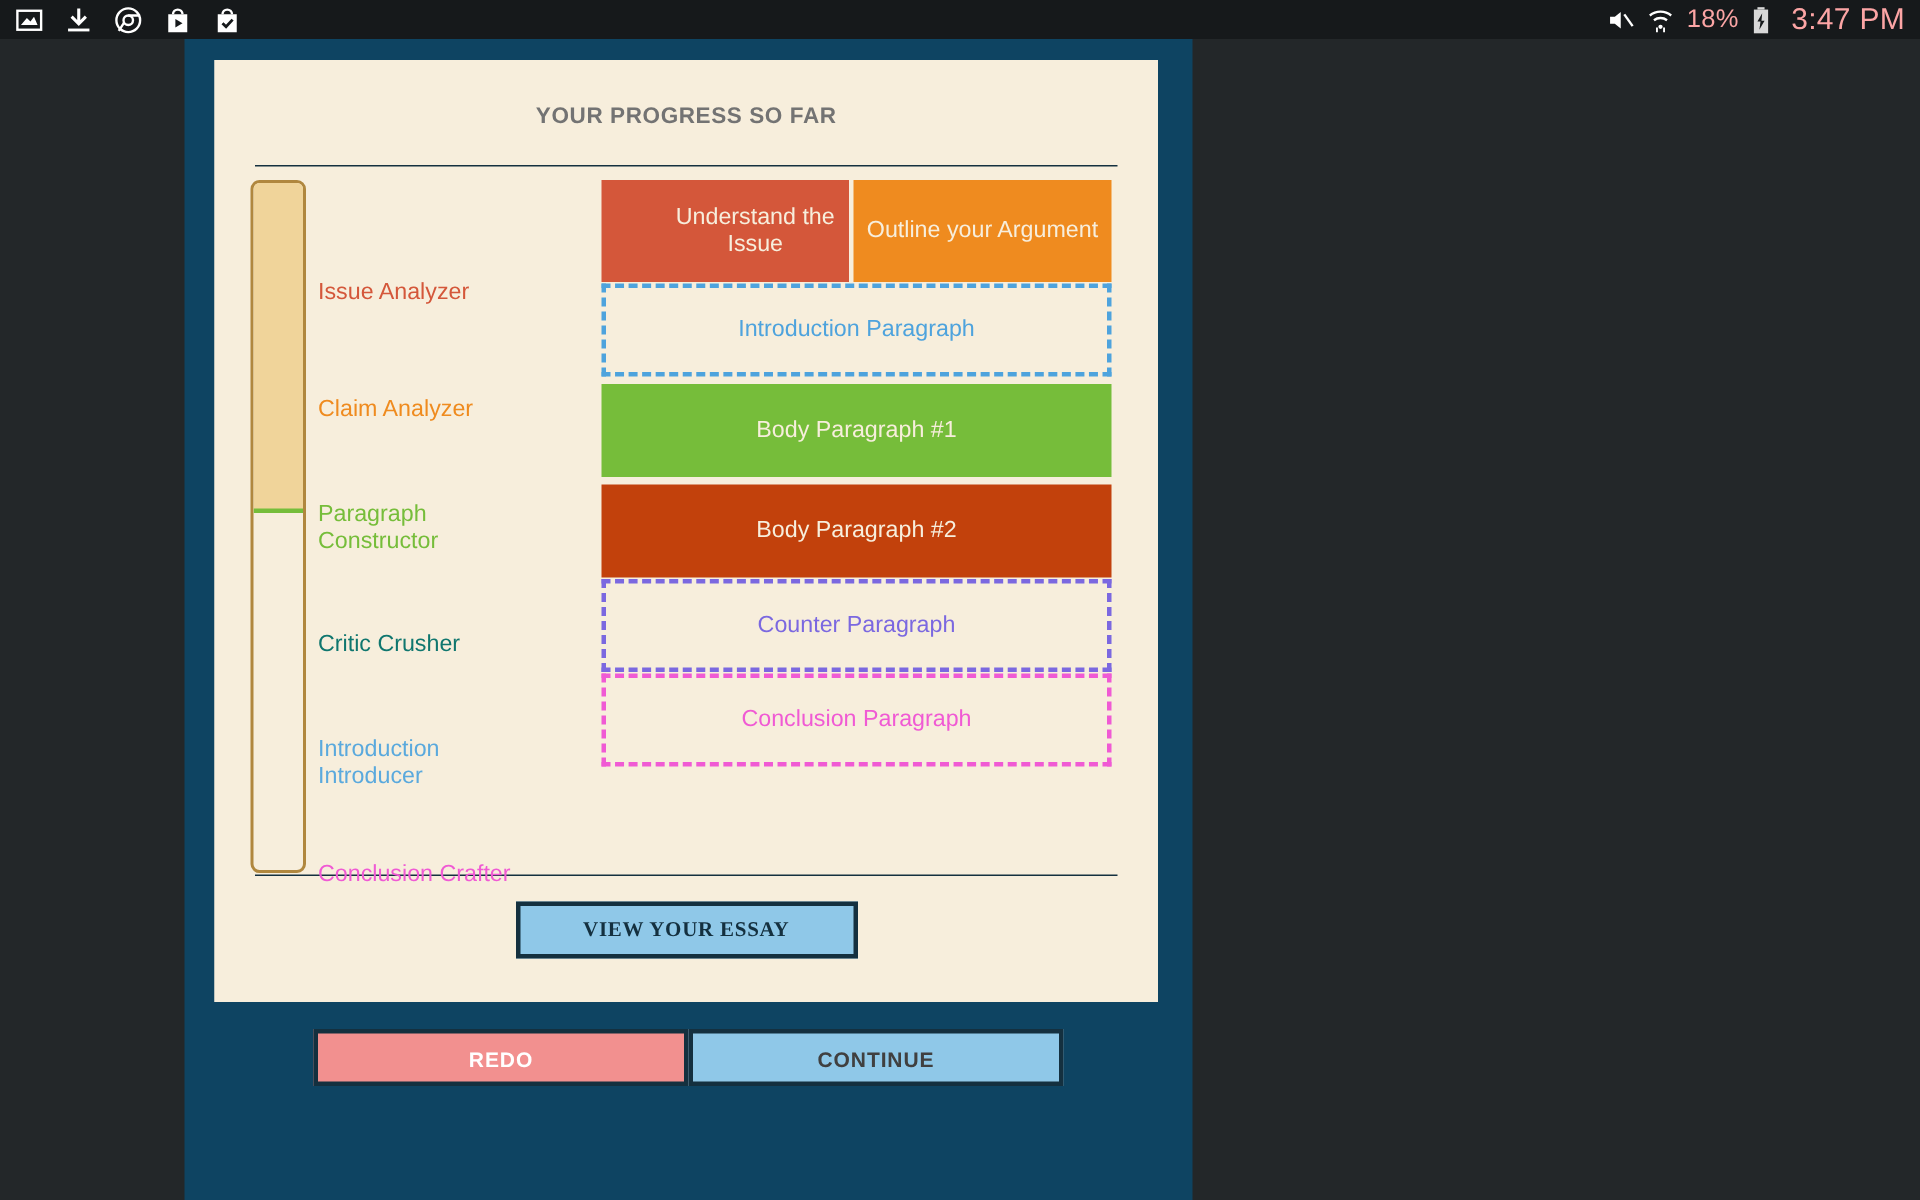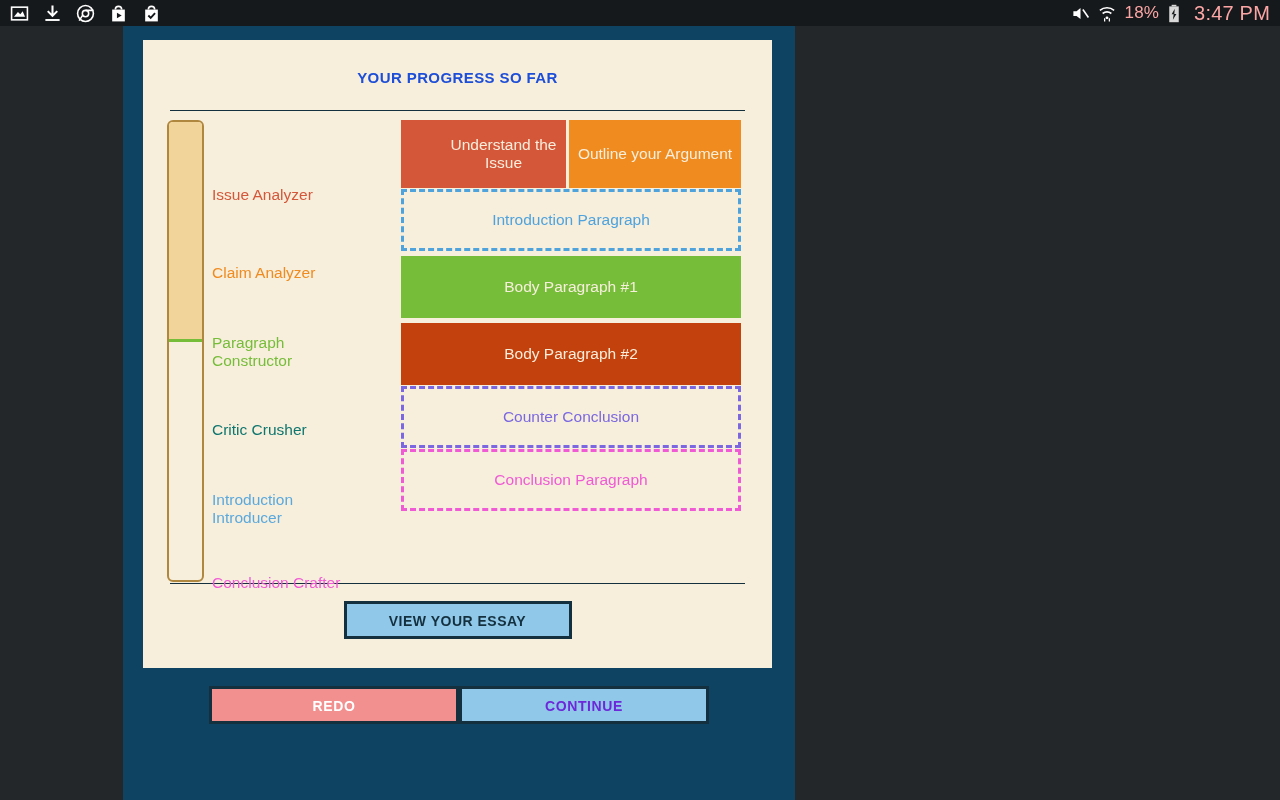"YOUR PROGRESS SO FAR" .card-title { color: #1d4ed8 -> #737373 }
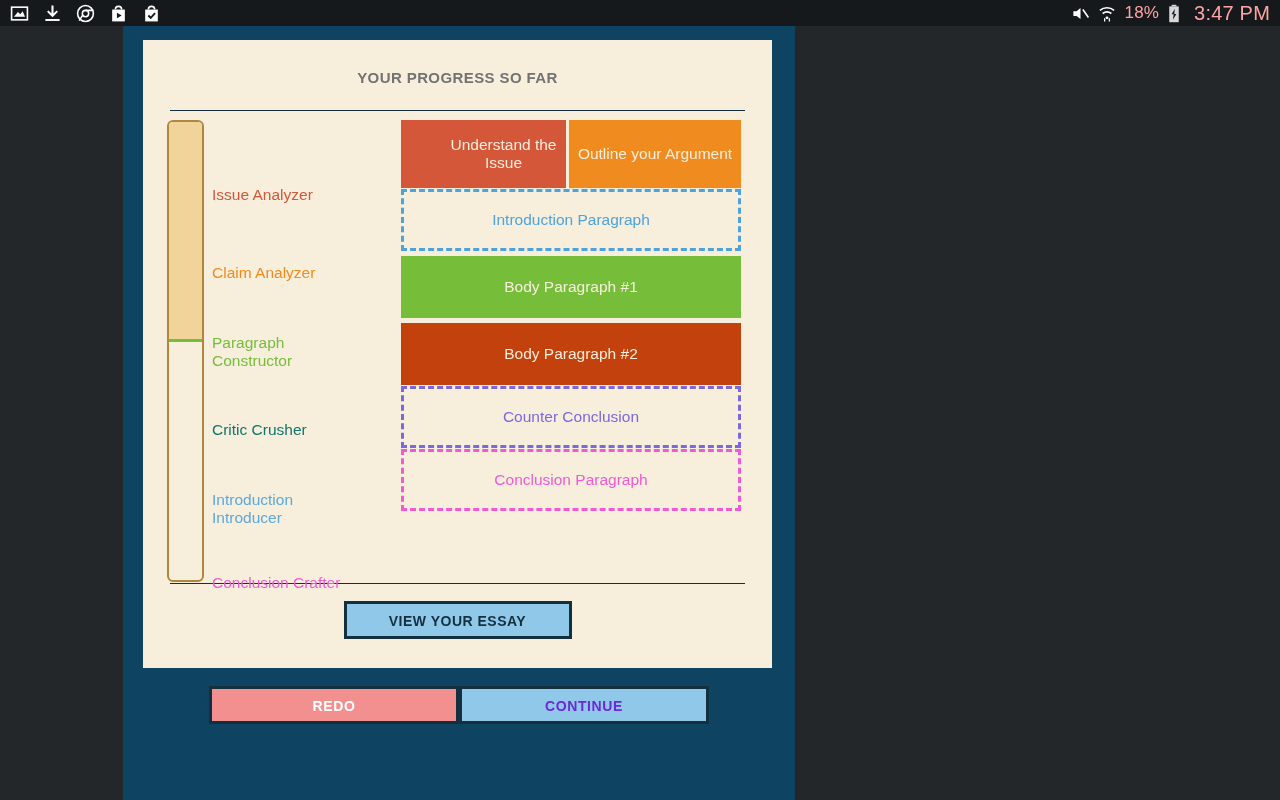"Counter Conclusion" div.blk { text: Conclusion -> Paragraph }
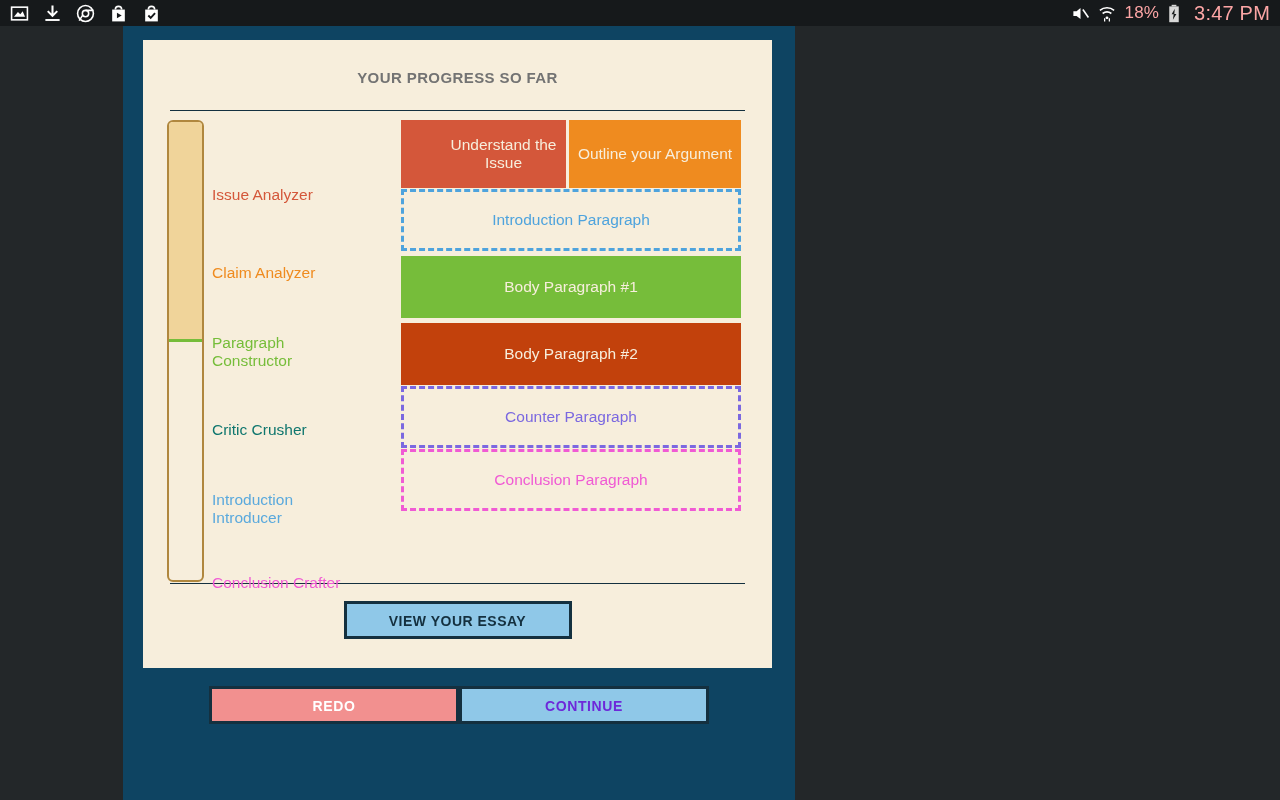"VIEW YOUR ESSAY" .view-wrap { font-family: none -> Liberation Serif, serif }
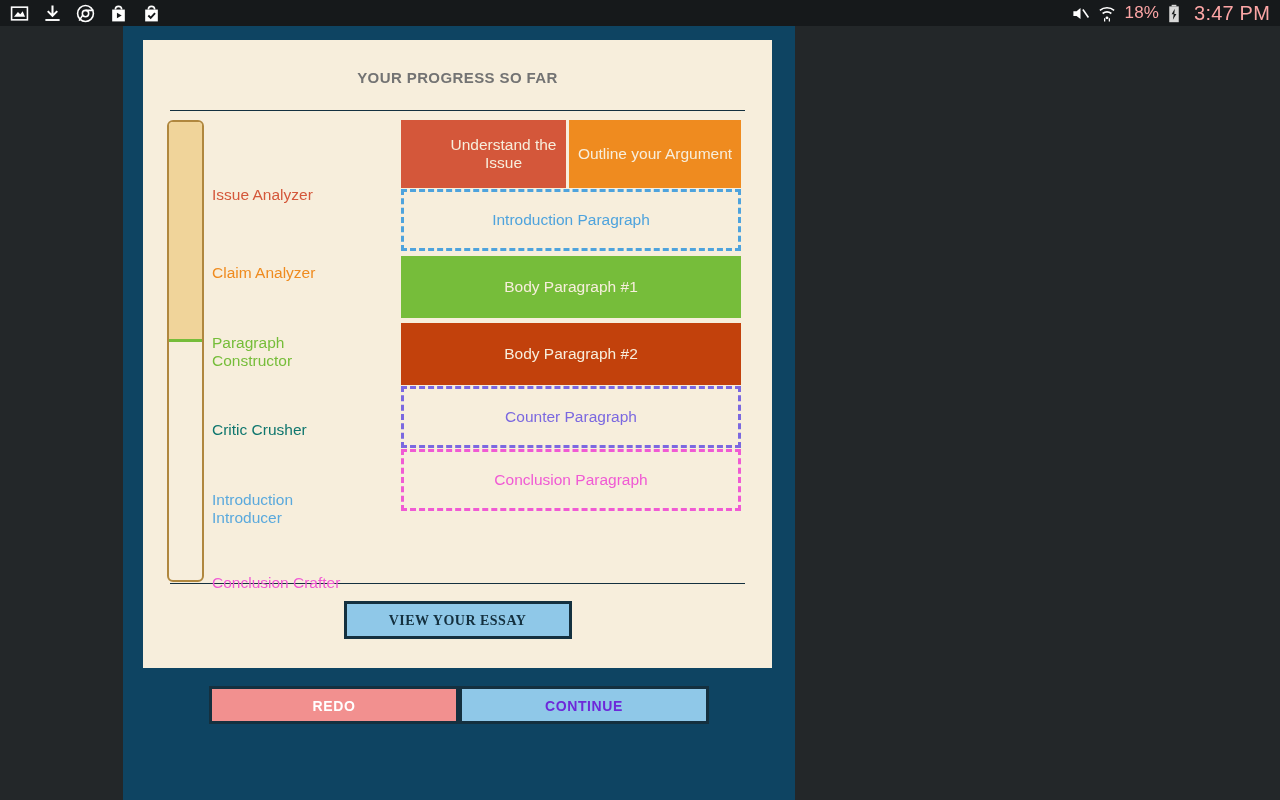"CONTINUE" .btn-continue { color: #6d28d9 -> #404040 }
